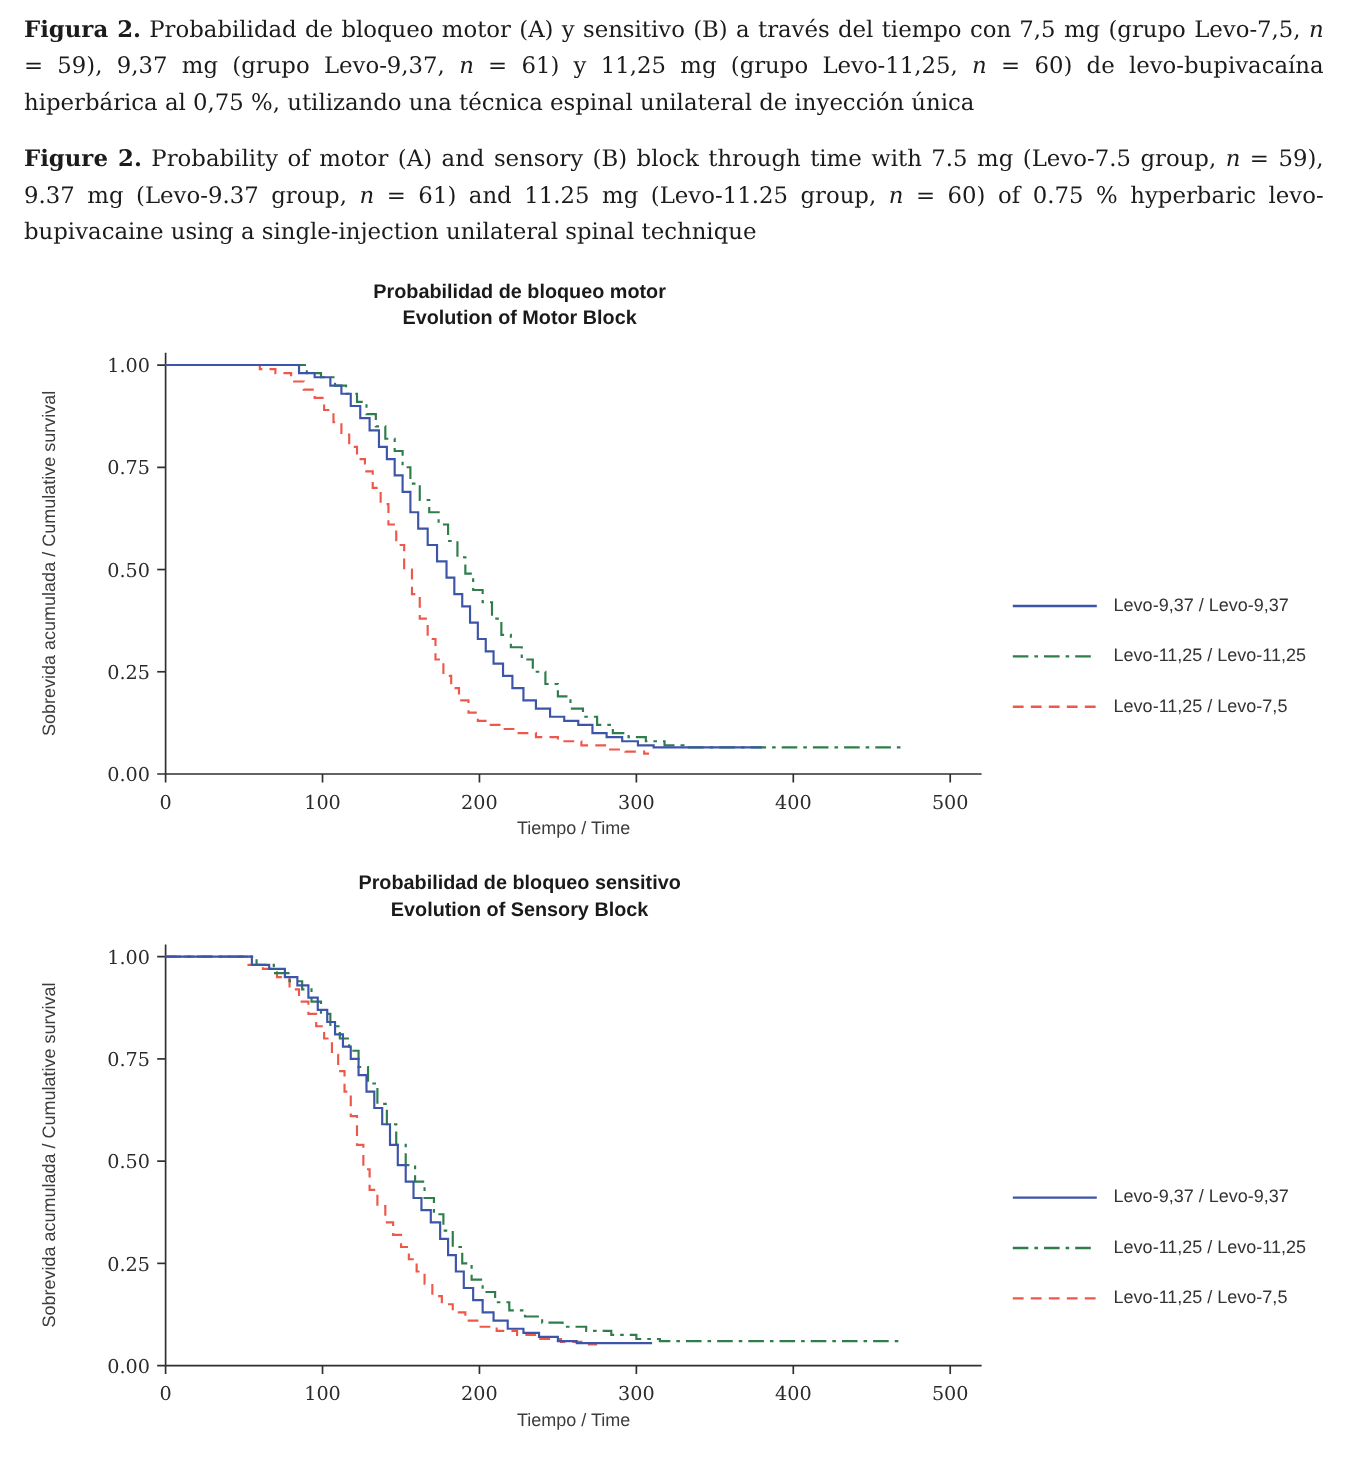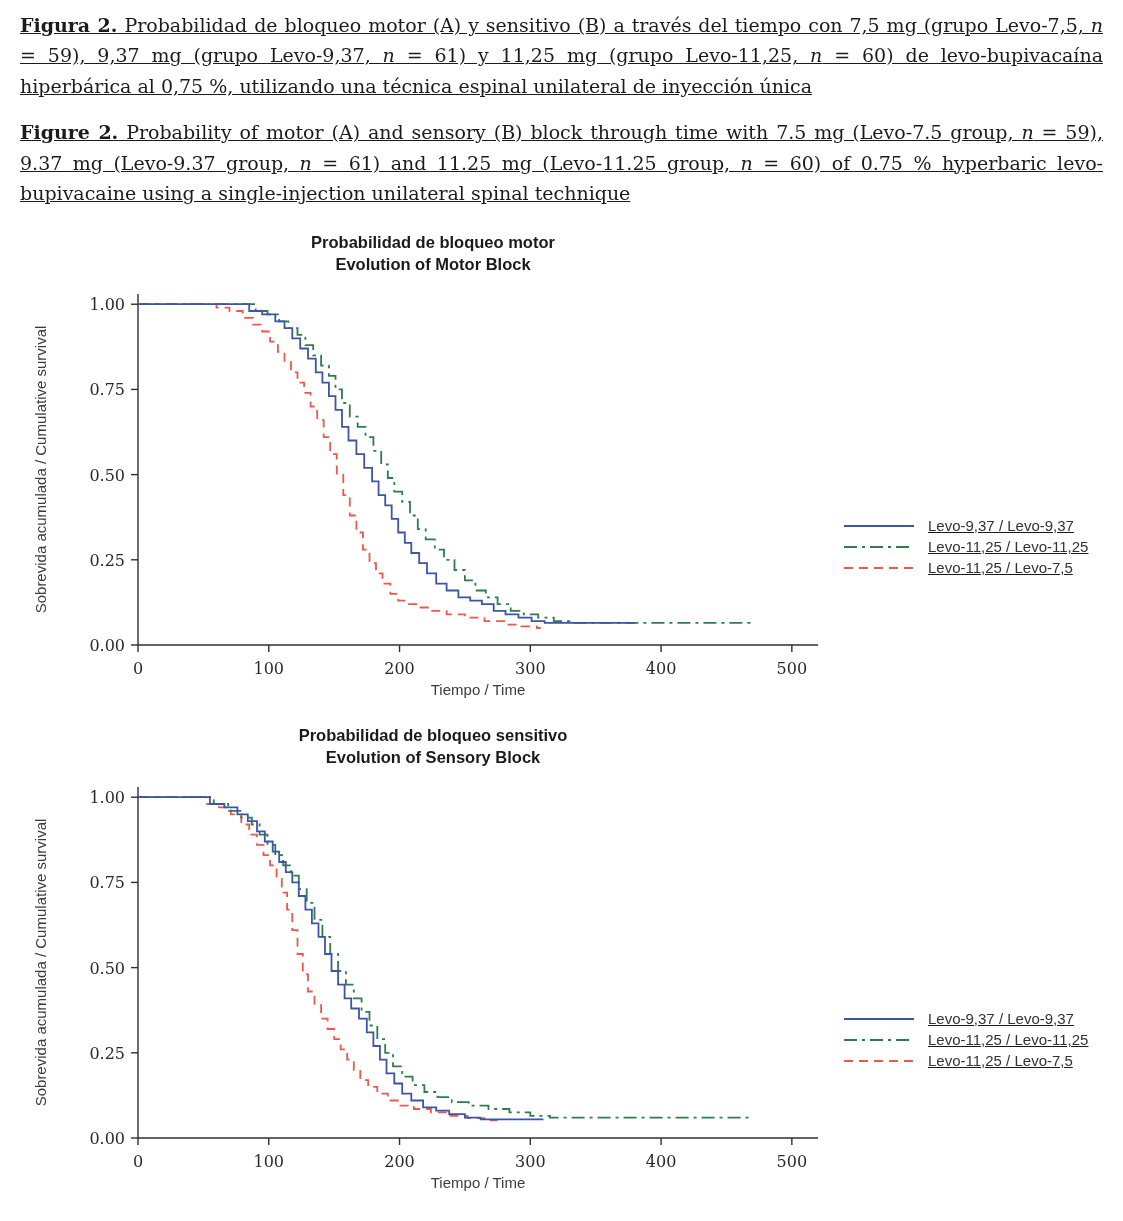"Figura 2. Probabilidad de bloqueo" .page { text-decoration: underline -> none }
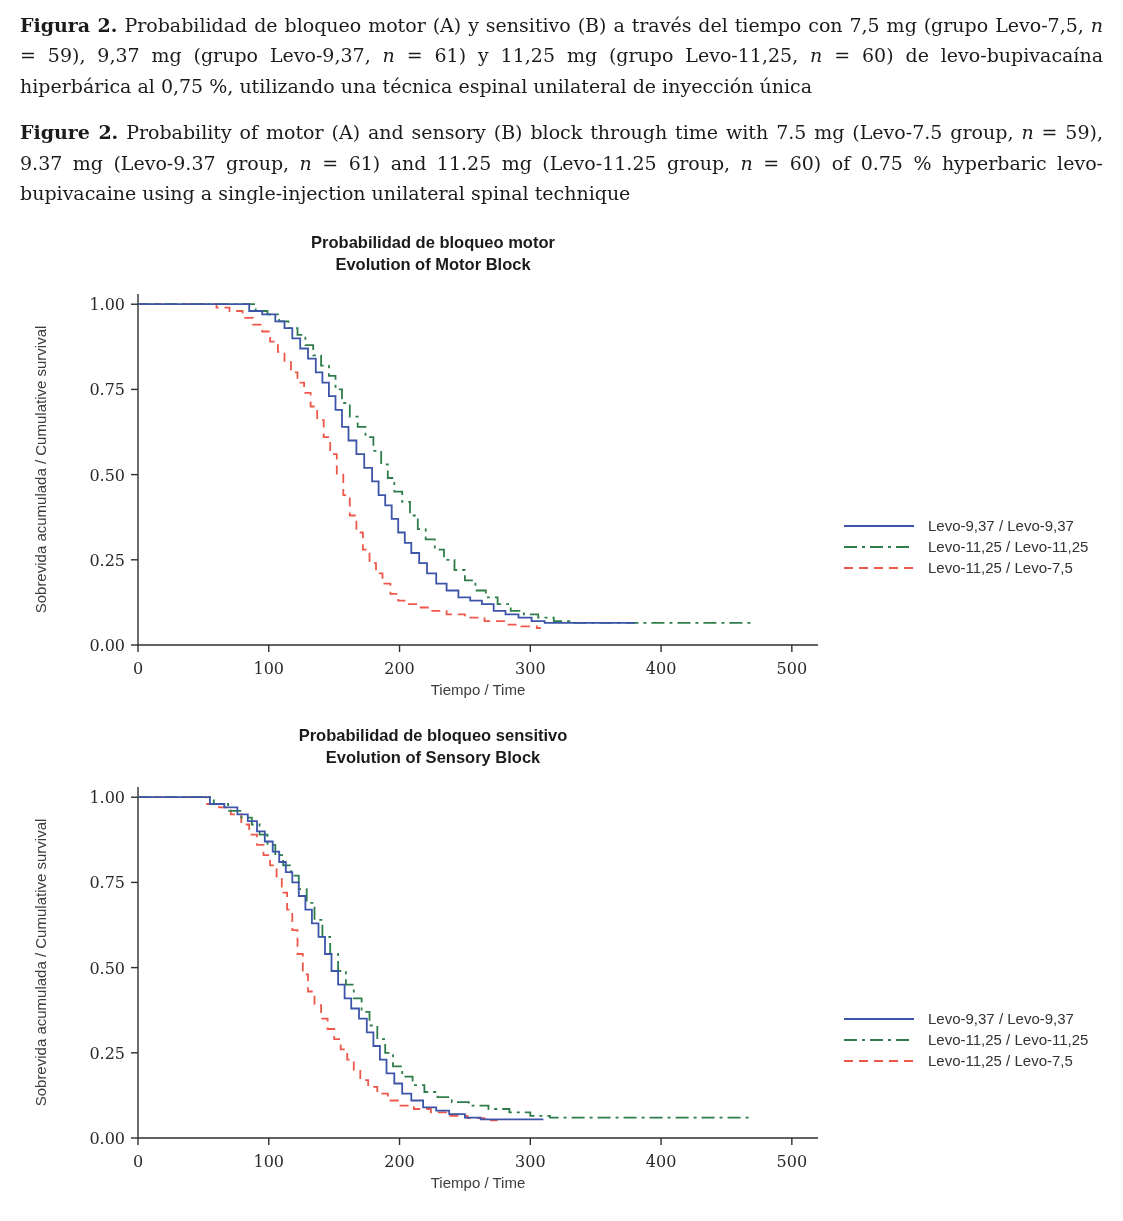"Levo-9,37 / Levo-9,37" .legend { gap: 4px -> 25px }
